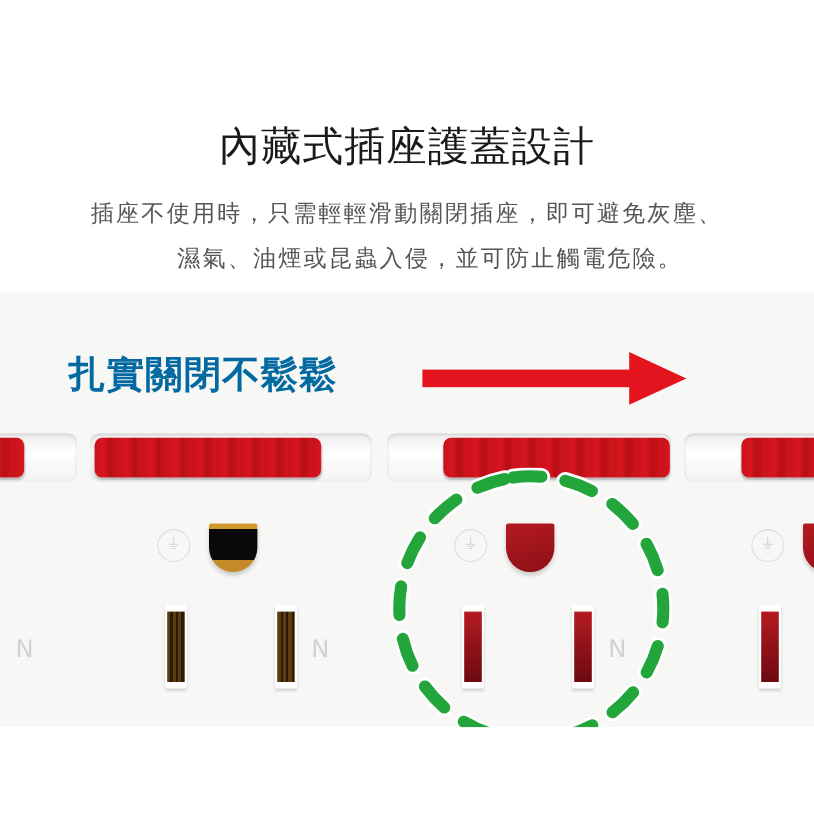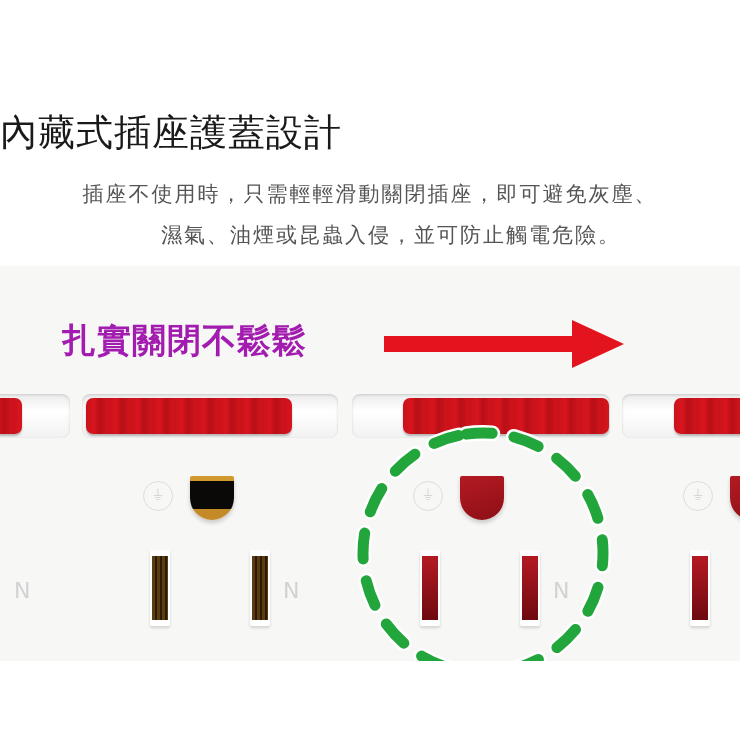"內藏式插座護蓋設計" .title { text-align: none -> center }
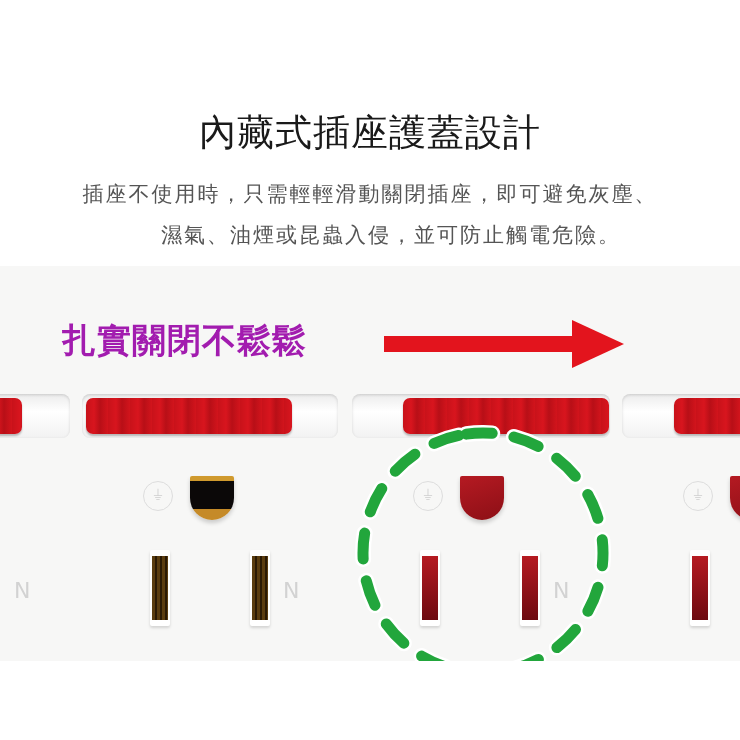"扎實關閉不鬆鬆" .headline { color: #a21caf -> #0369a1 }
